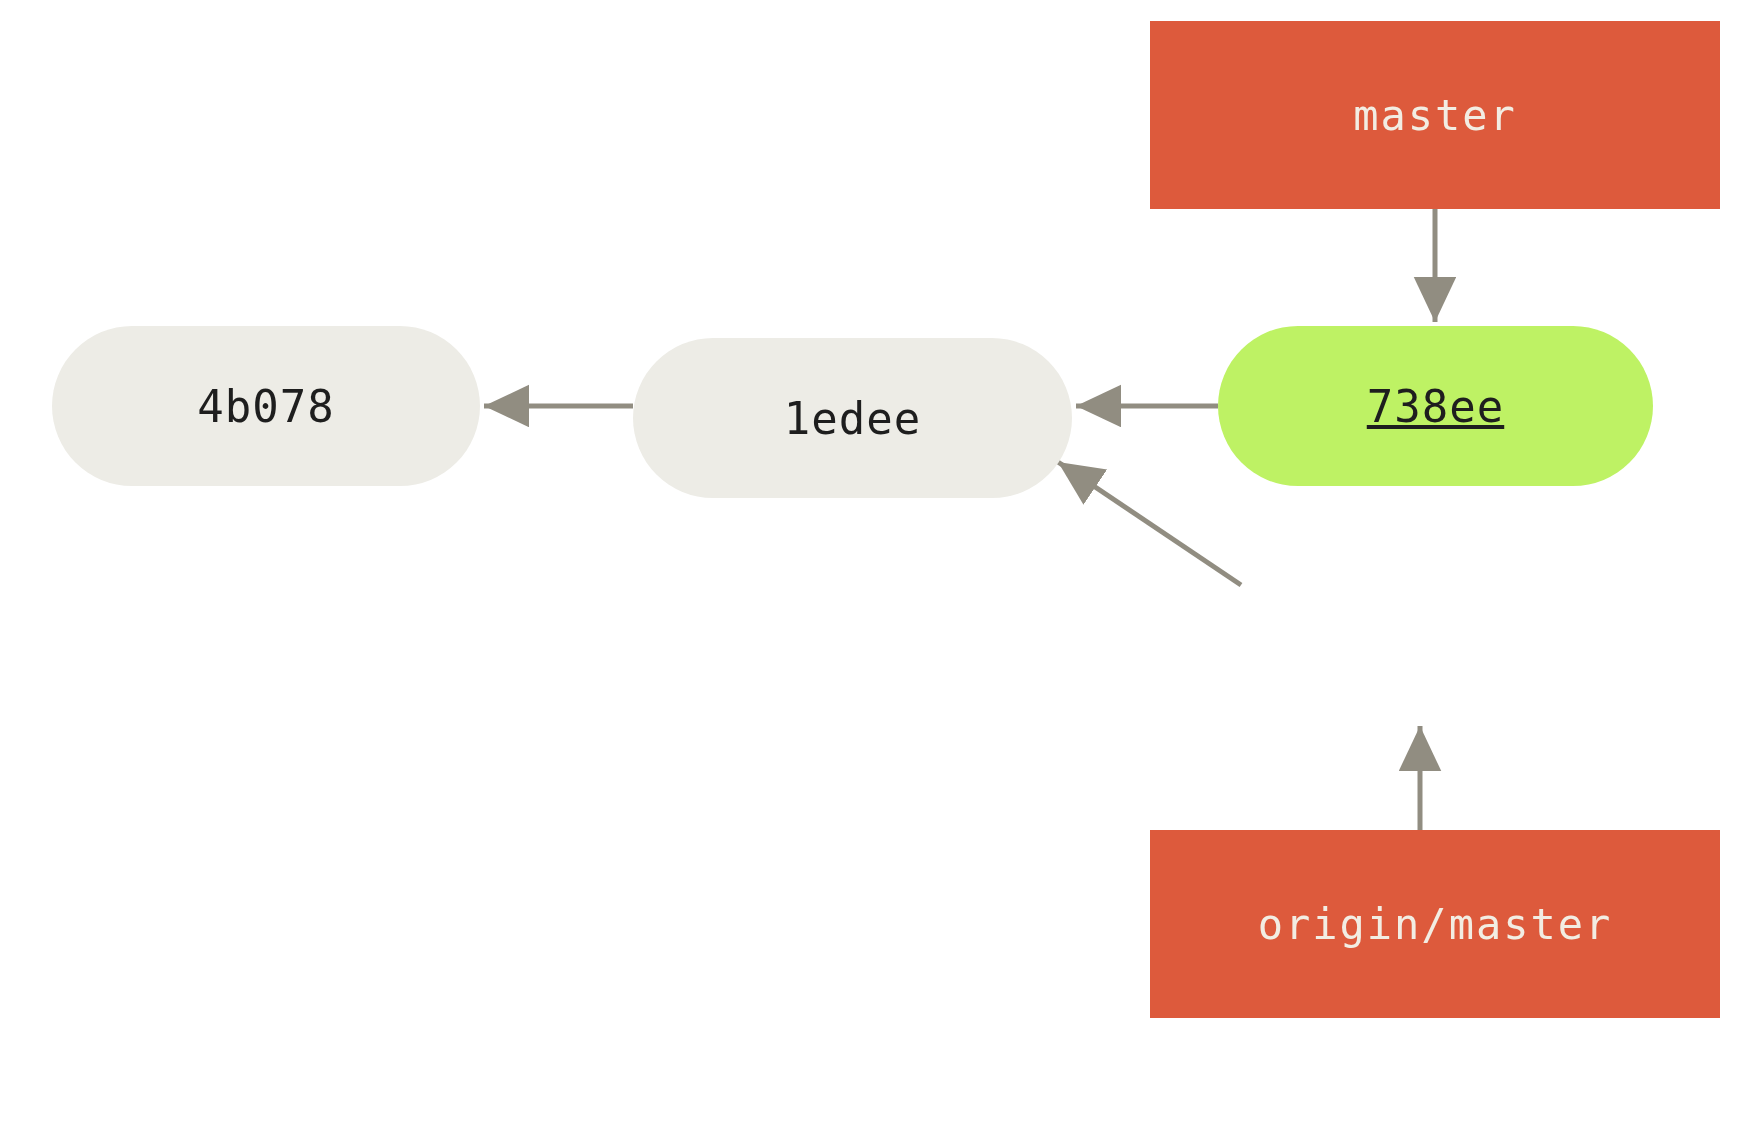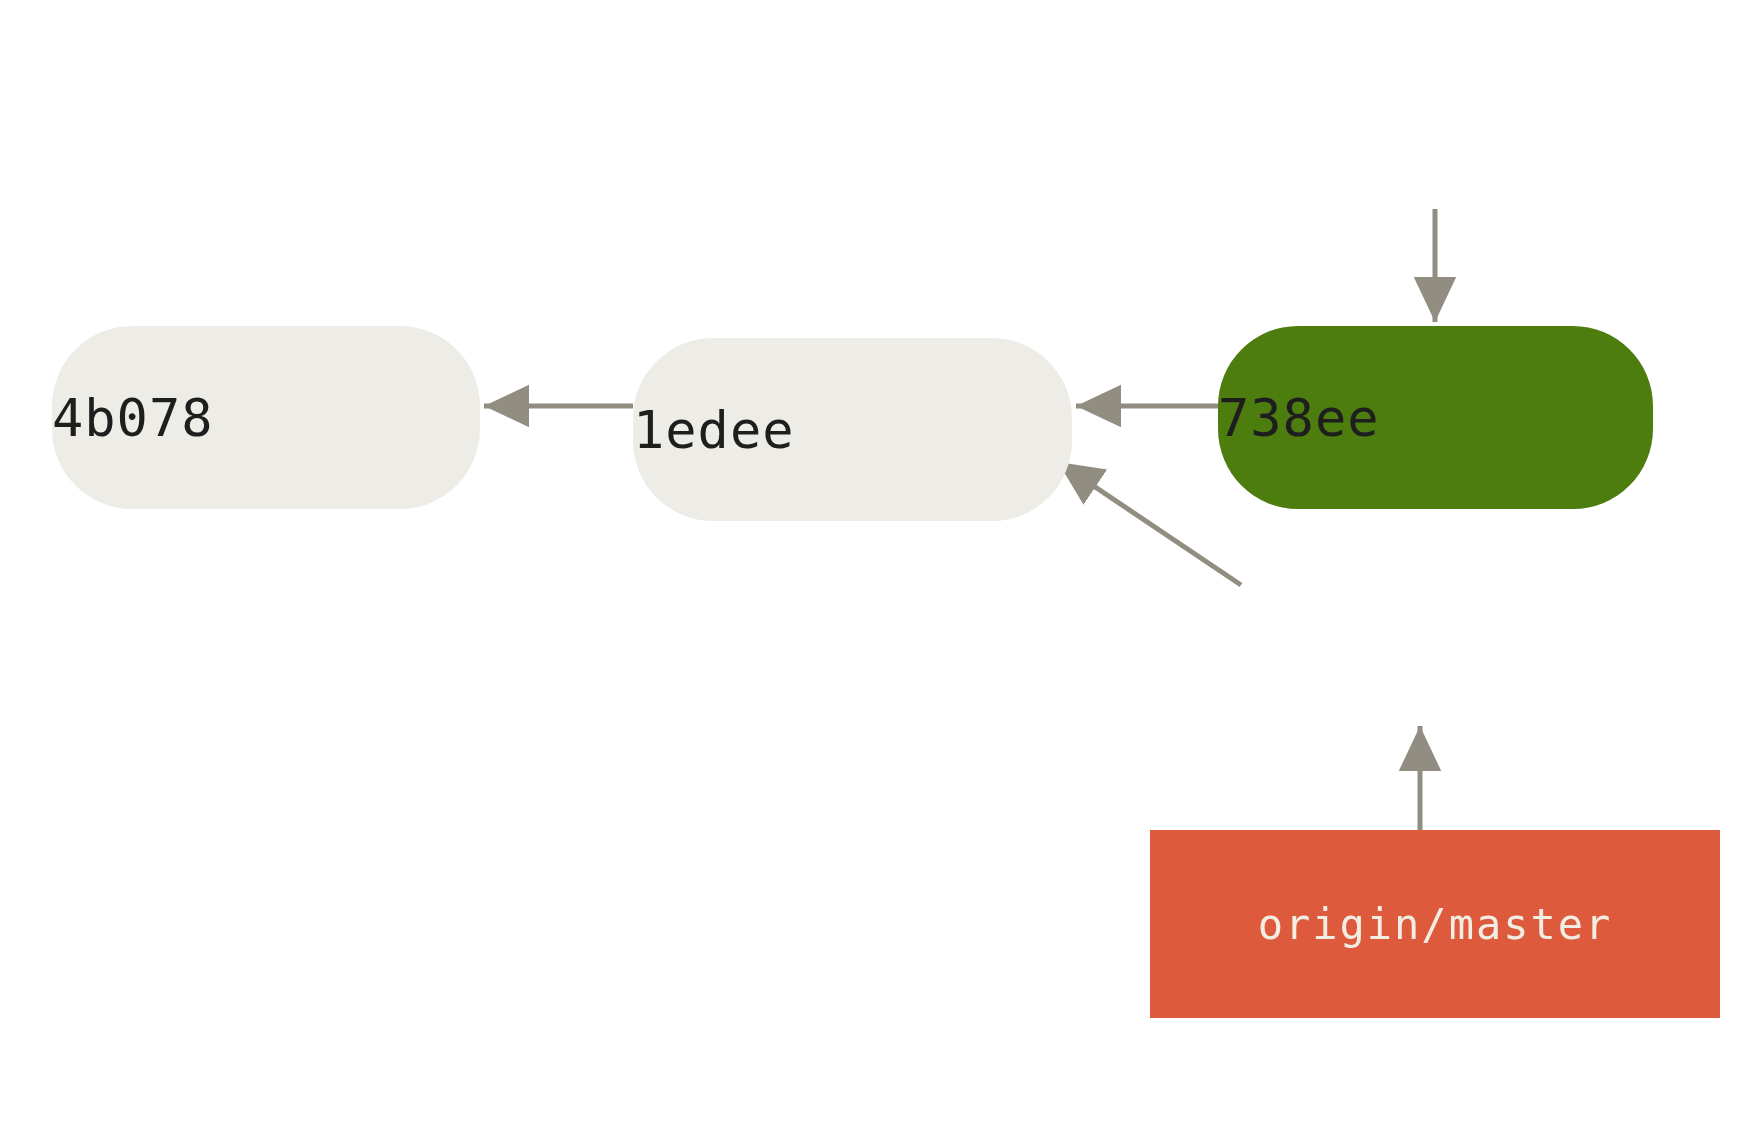"master" div.ref-box { html: none -> <div> <span>master</span> </div> }
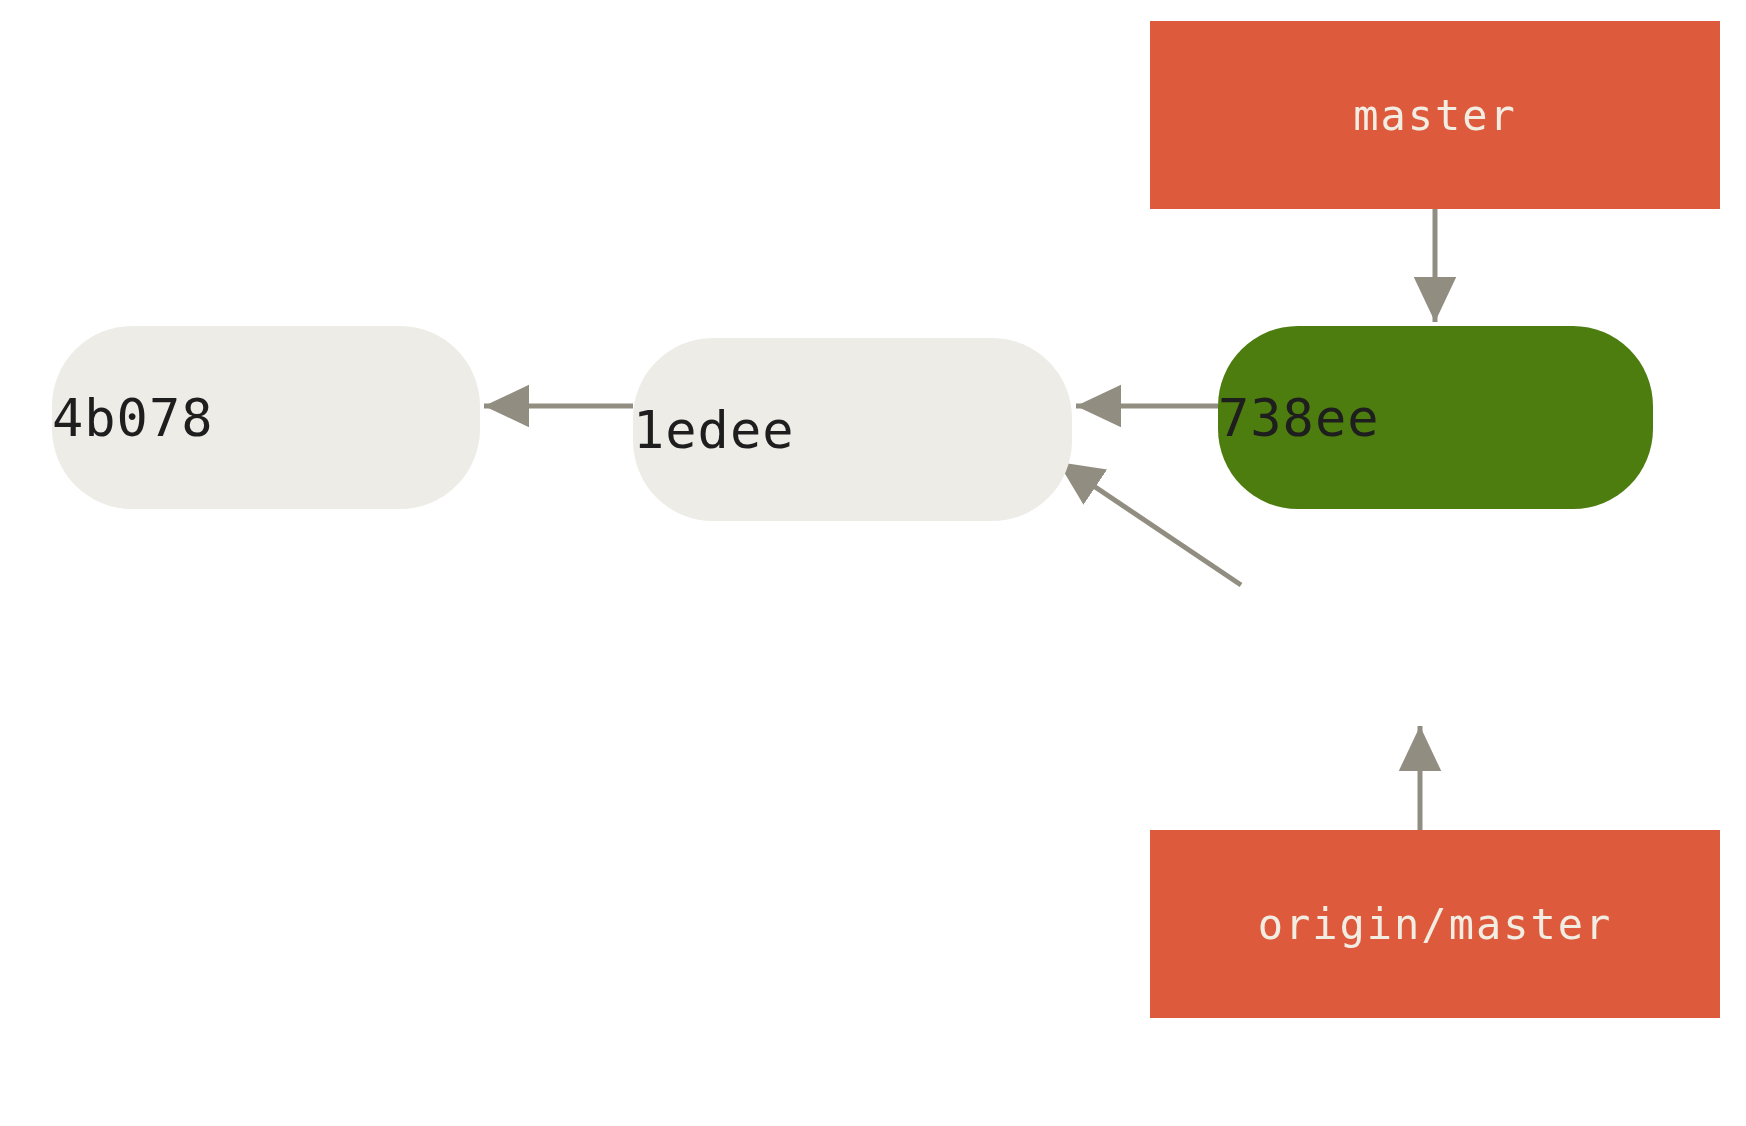"4b078" .commit-pill { font-size: 52px -> 44px; height: 183px -> 160px; justify-content: flex-start -> center }
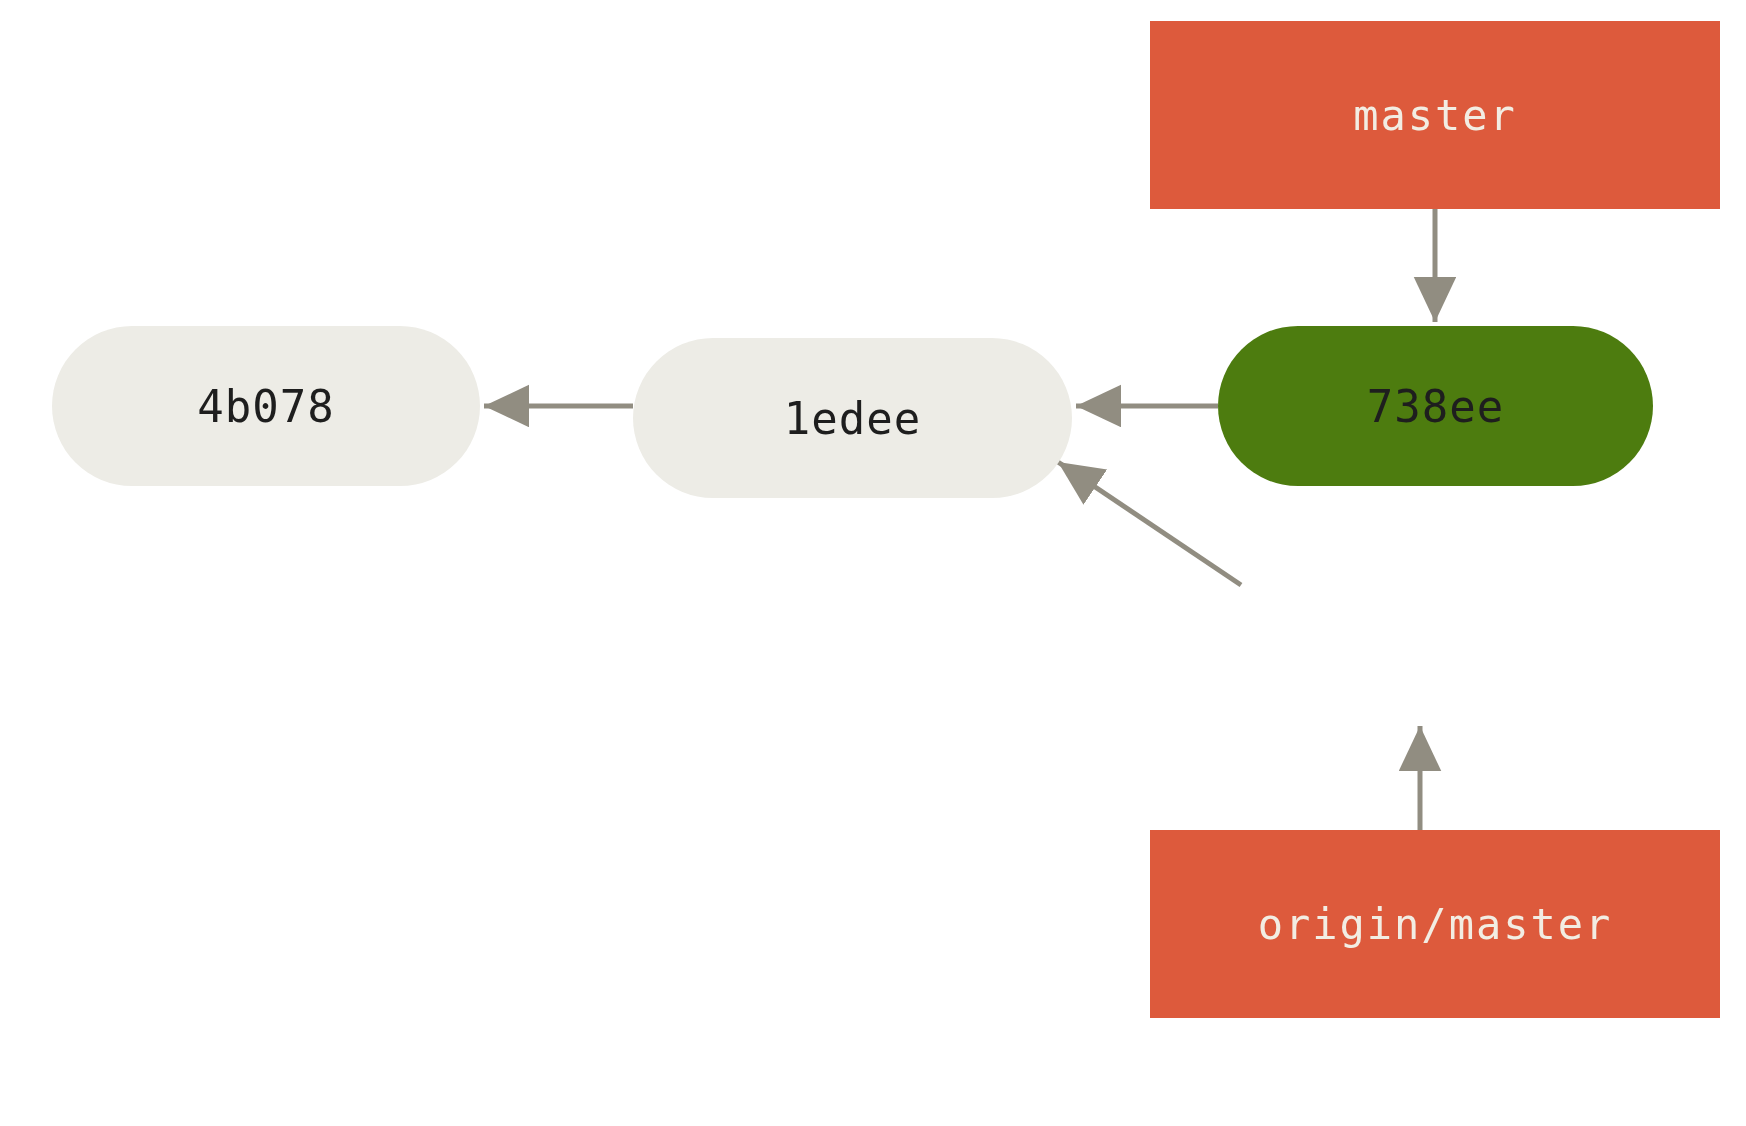"738ee" .commit-orange { background: #4d7c0f -> #bef264; text-decoration: none -> underline }
